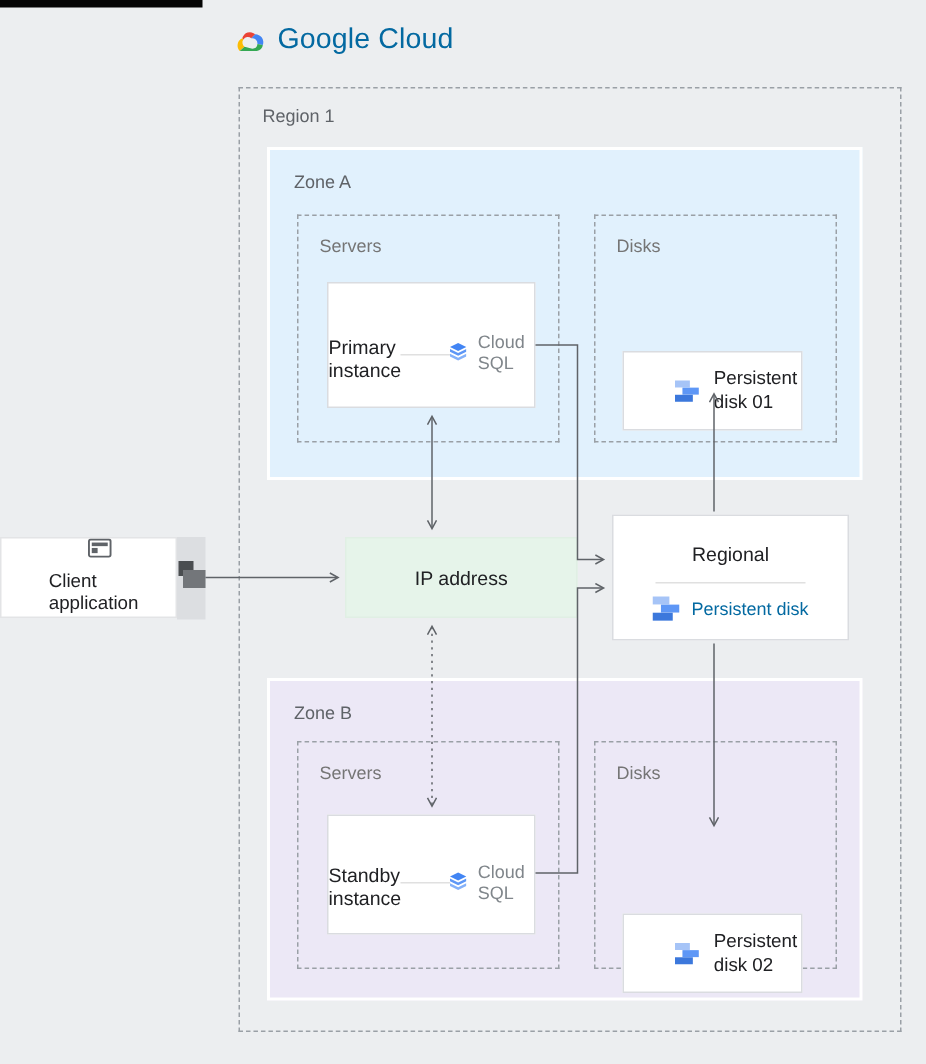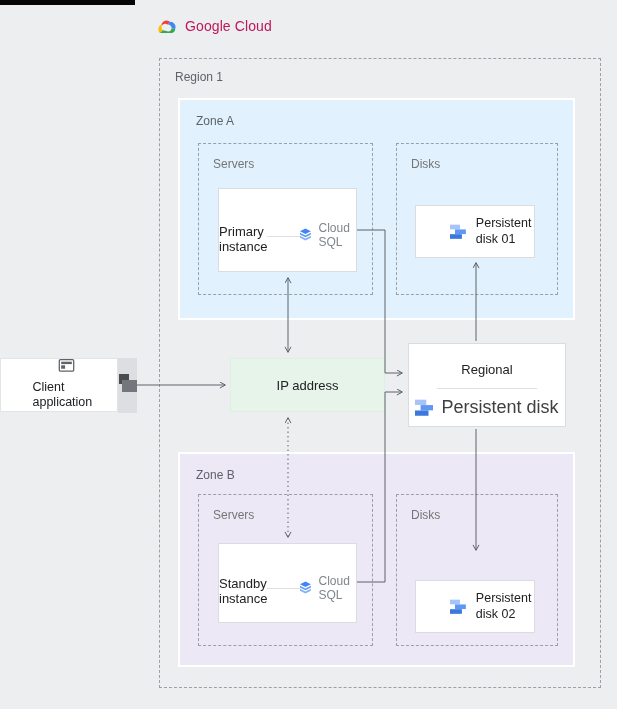"Google Cloud" .brand-text { color: #be185d -> #0369a1; font-size: 14px -> 19px }
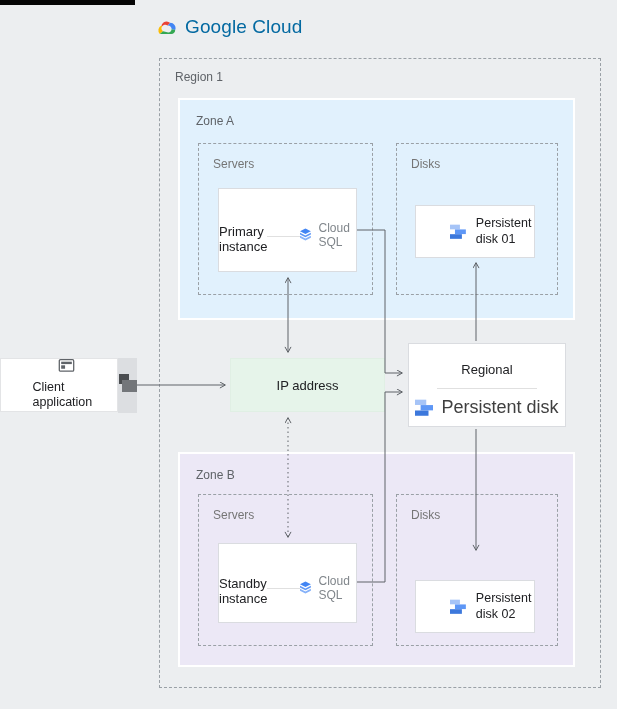"Persistent disk 01" .disk-card { margin-top: none -> 29px }
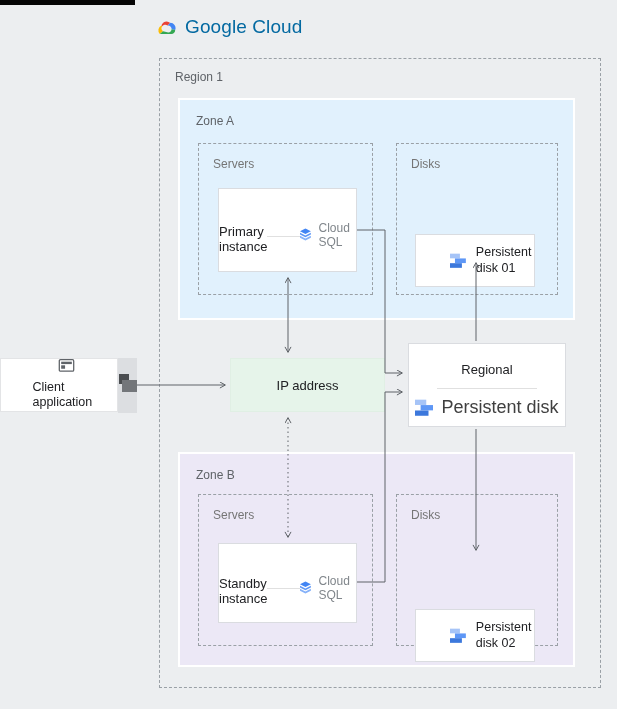"Persistent disk" .regional-sub { color: #404040 -> #0369a1; font-size: 18px -> 12px }
